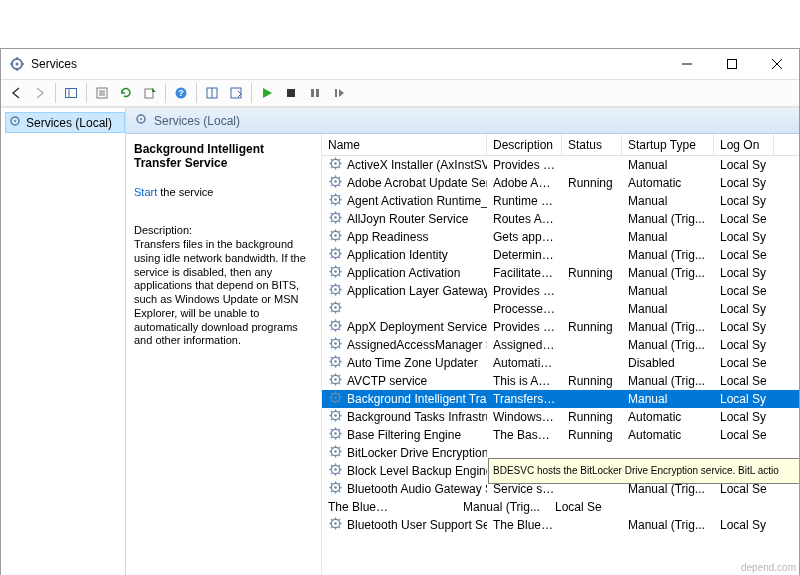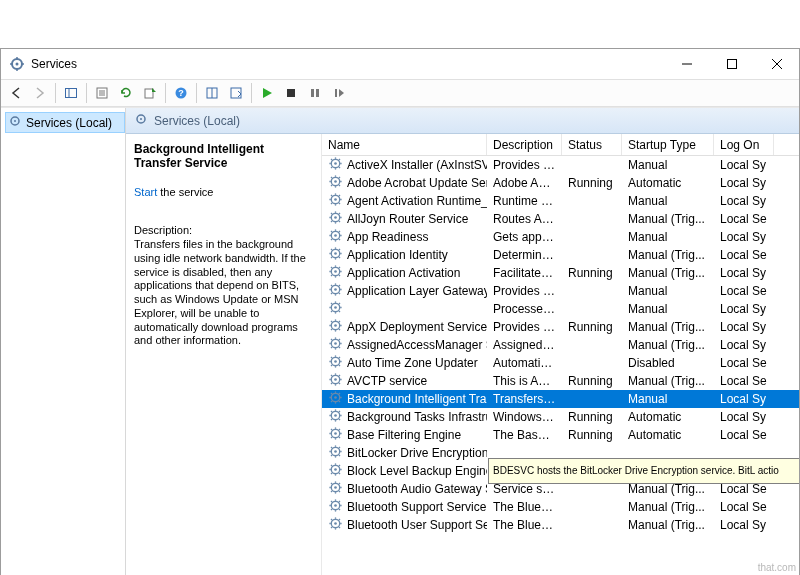"Bluetooth Support Service" div.cell { html: <div> <span><svg> <circle></circle> <circle></circle> <g> <line></line> <line></line> <line></line> <line></line> <line></line> <line></line> <line></line> <line></line> </g> </svg></span> <span>Bluetooth Support Service</span> </div> -> none }
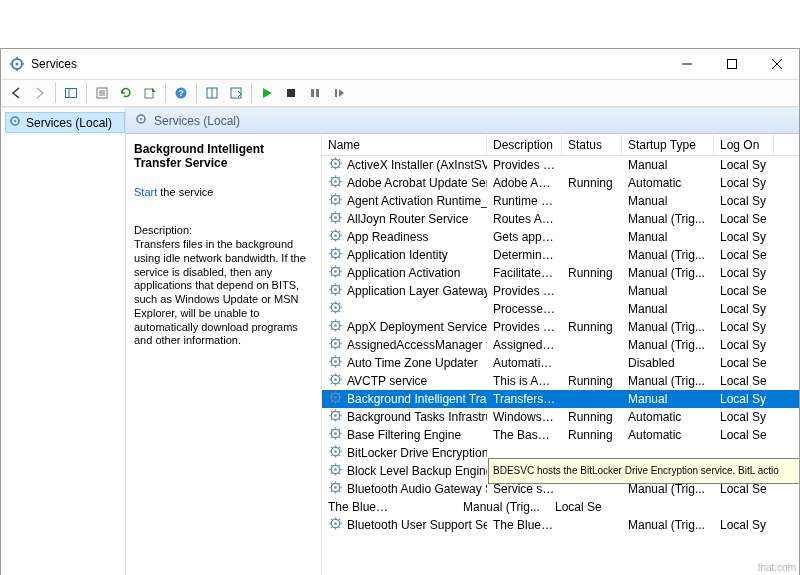"that.com" div.watermark { text: that.com -> depend.com }
